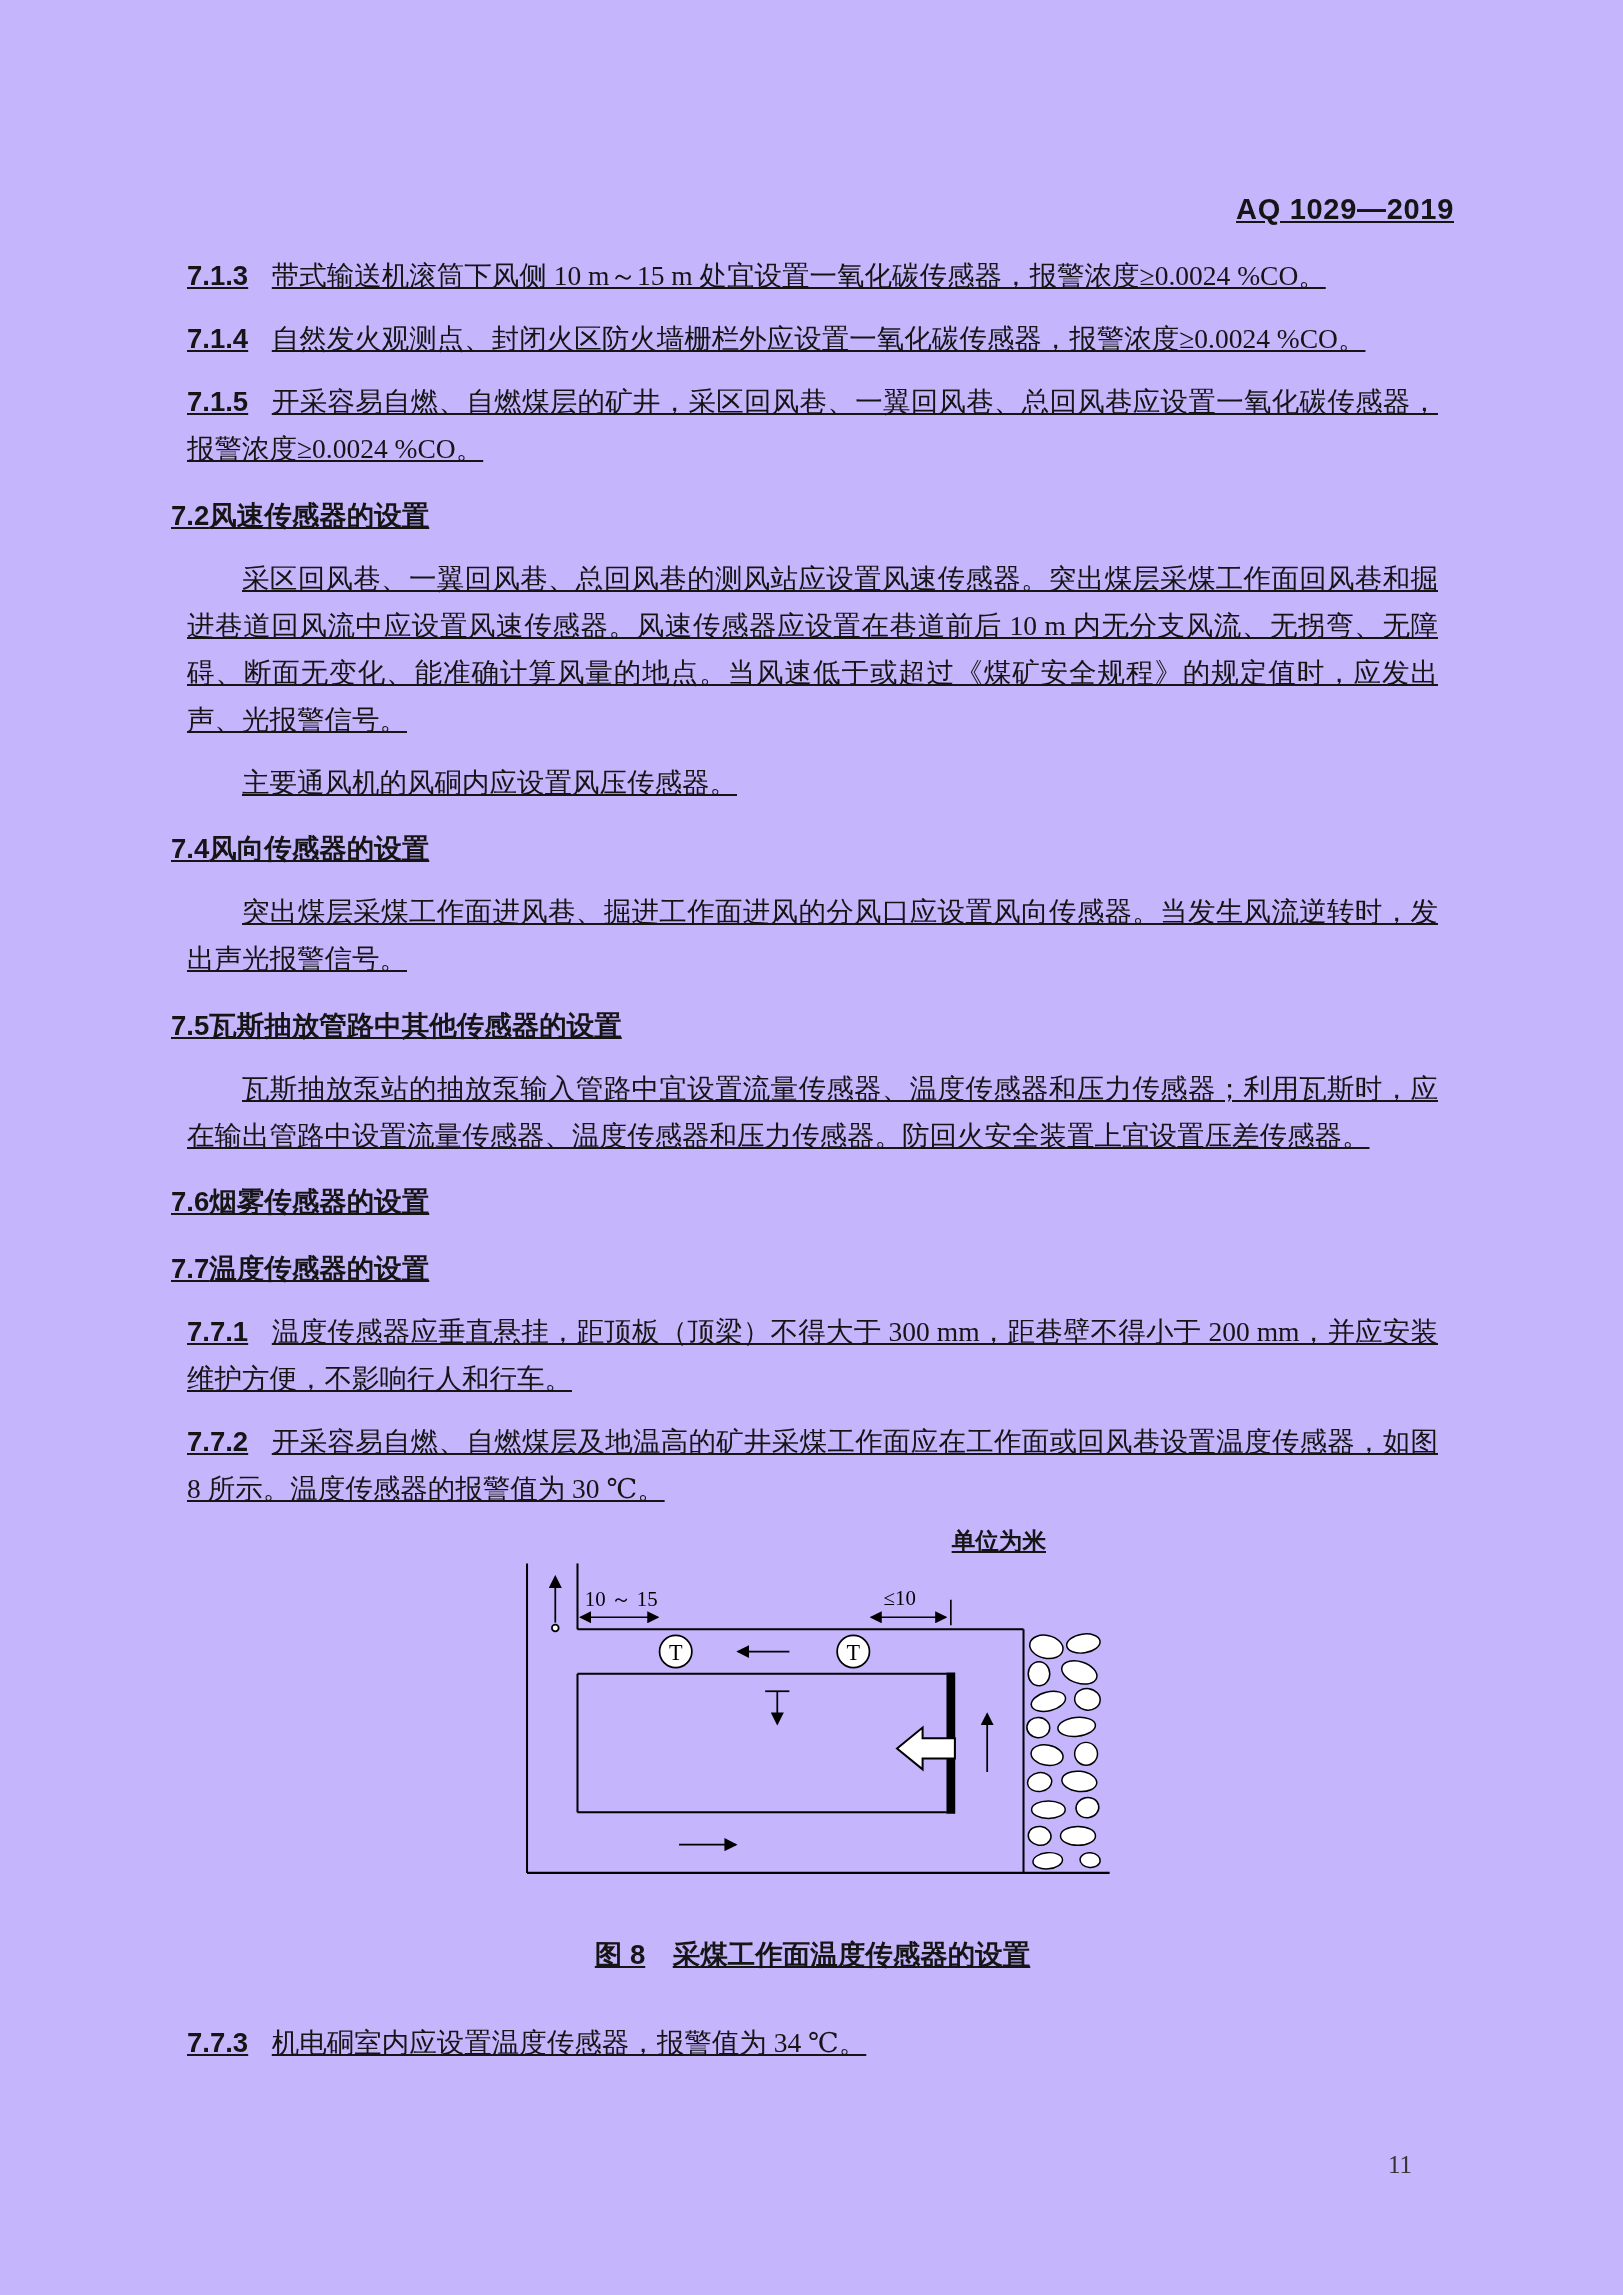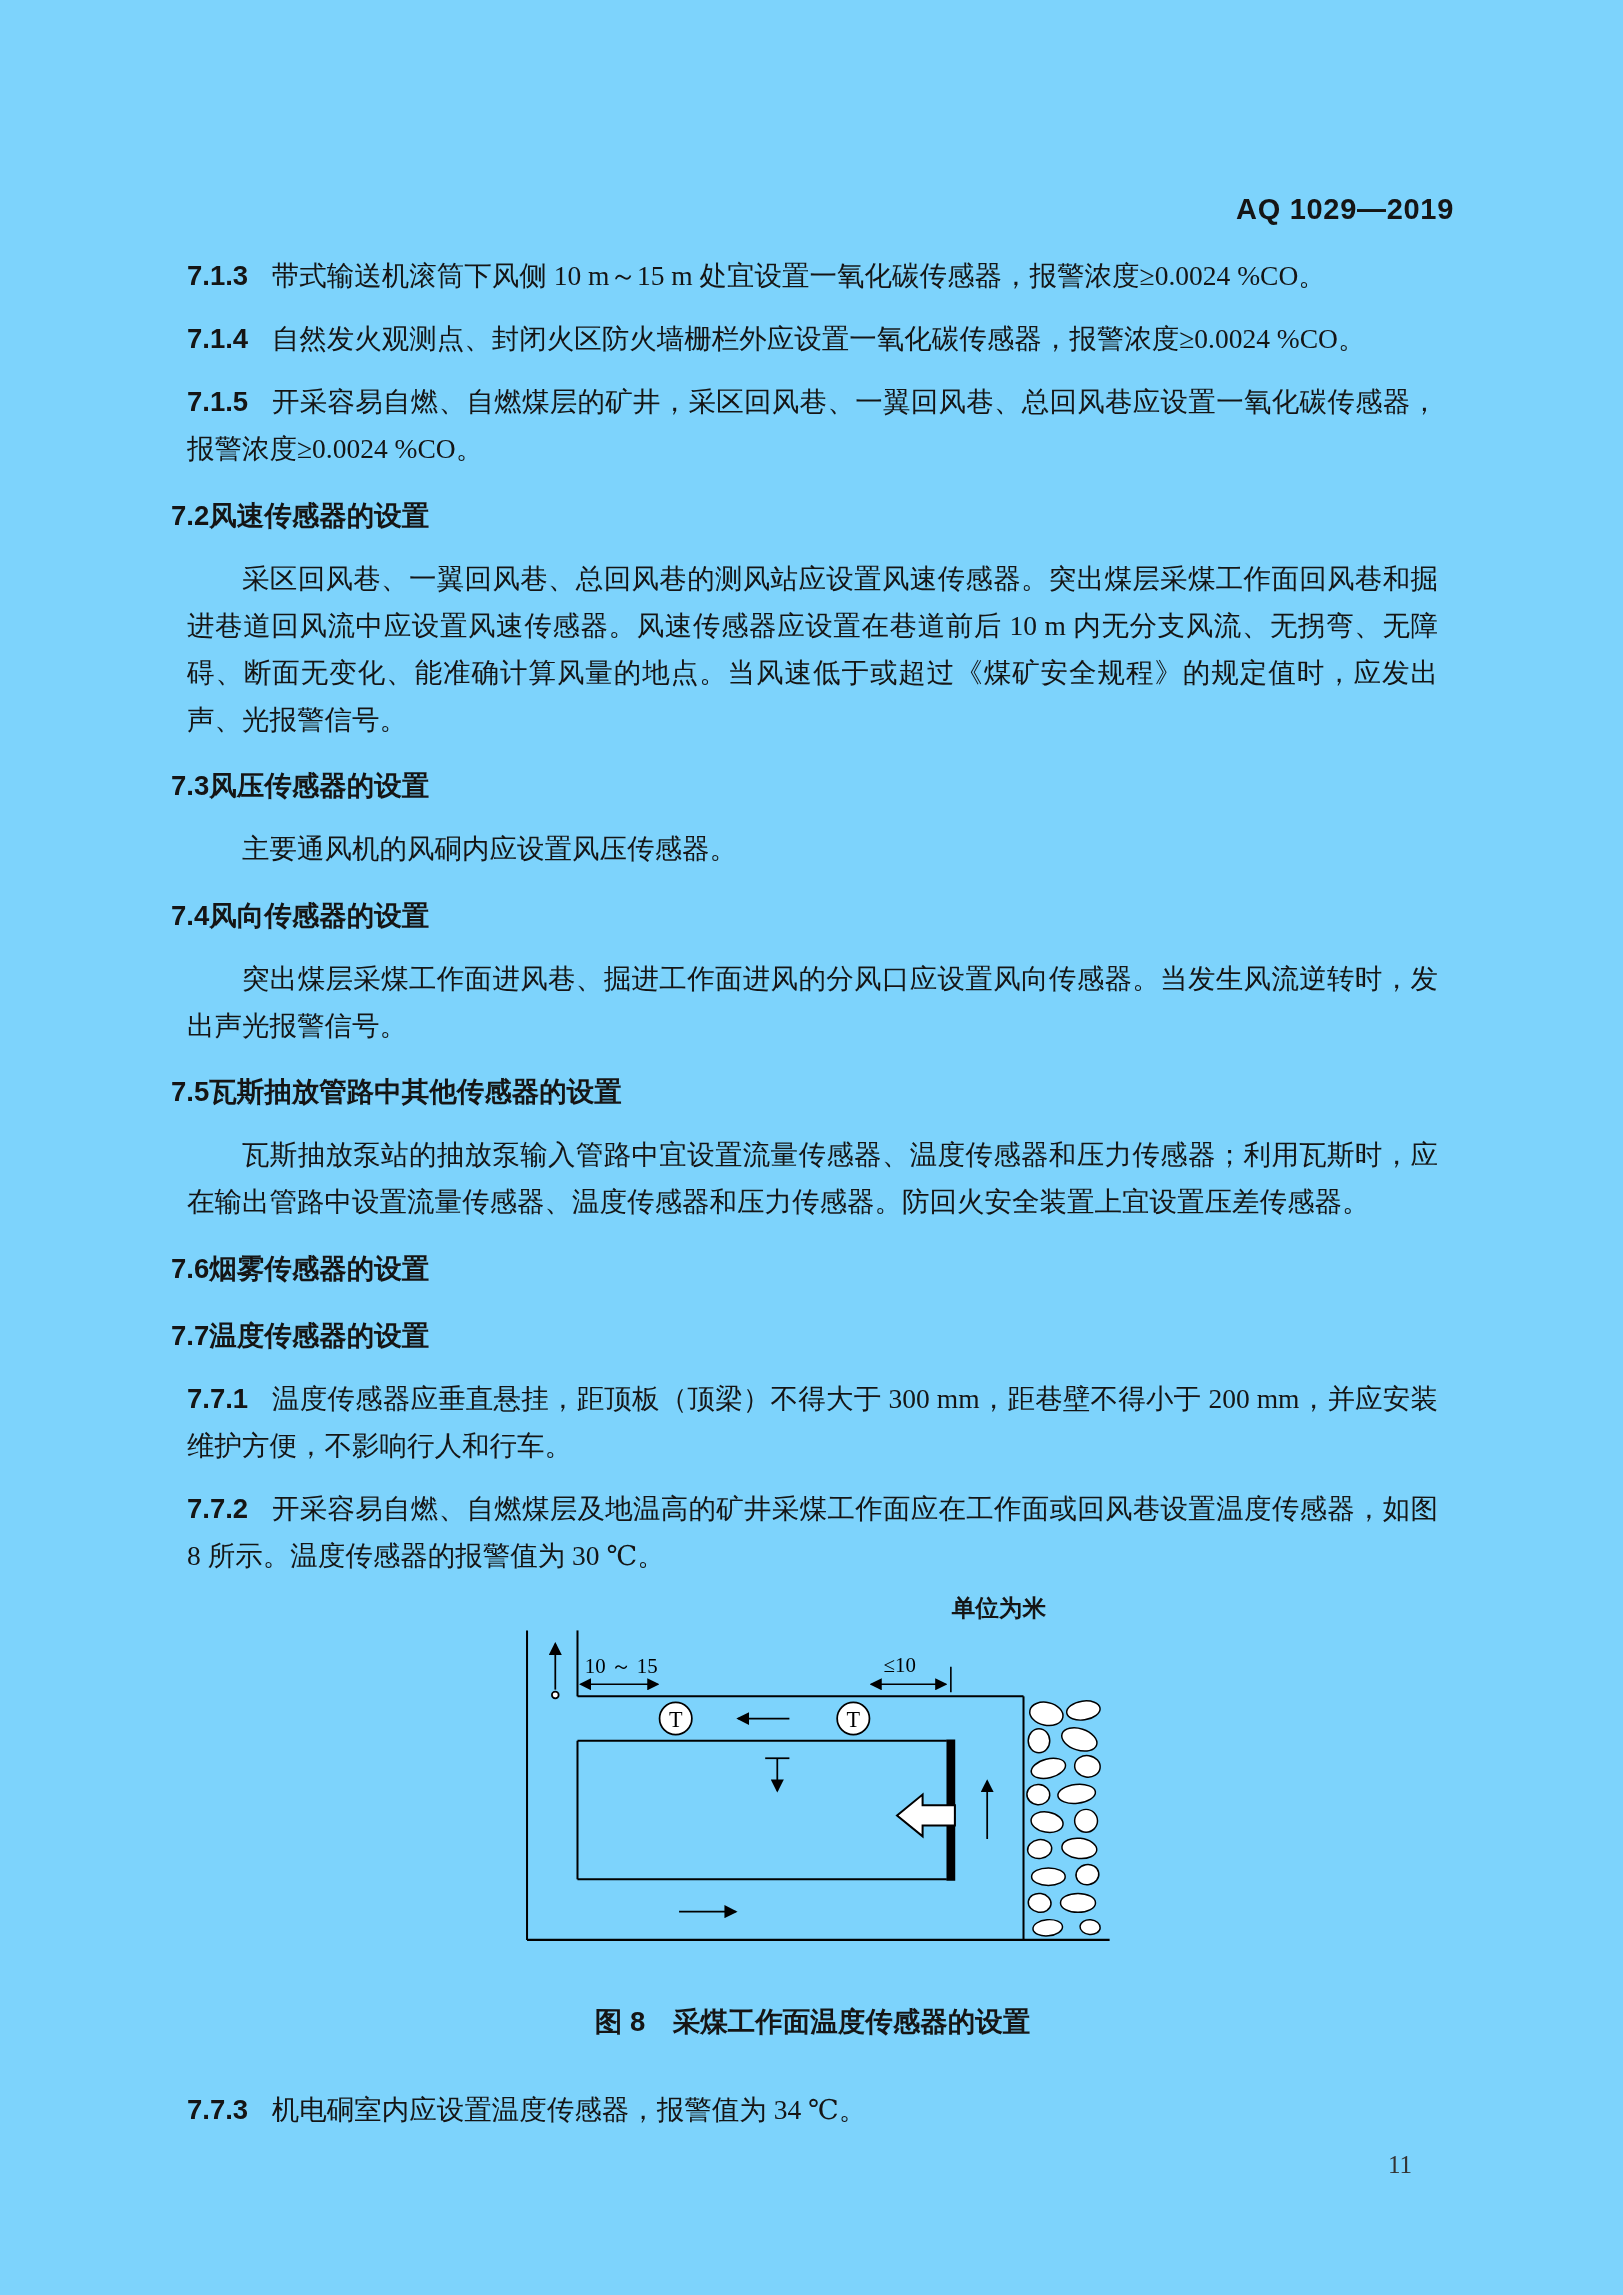"AQ 1029—2019" .page { background: #7dd3fc -> #c4b5fd; text-decoration: none -> underline }
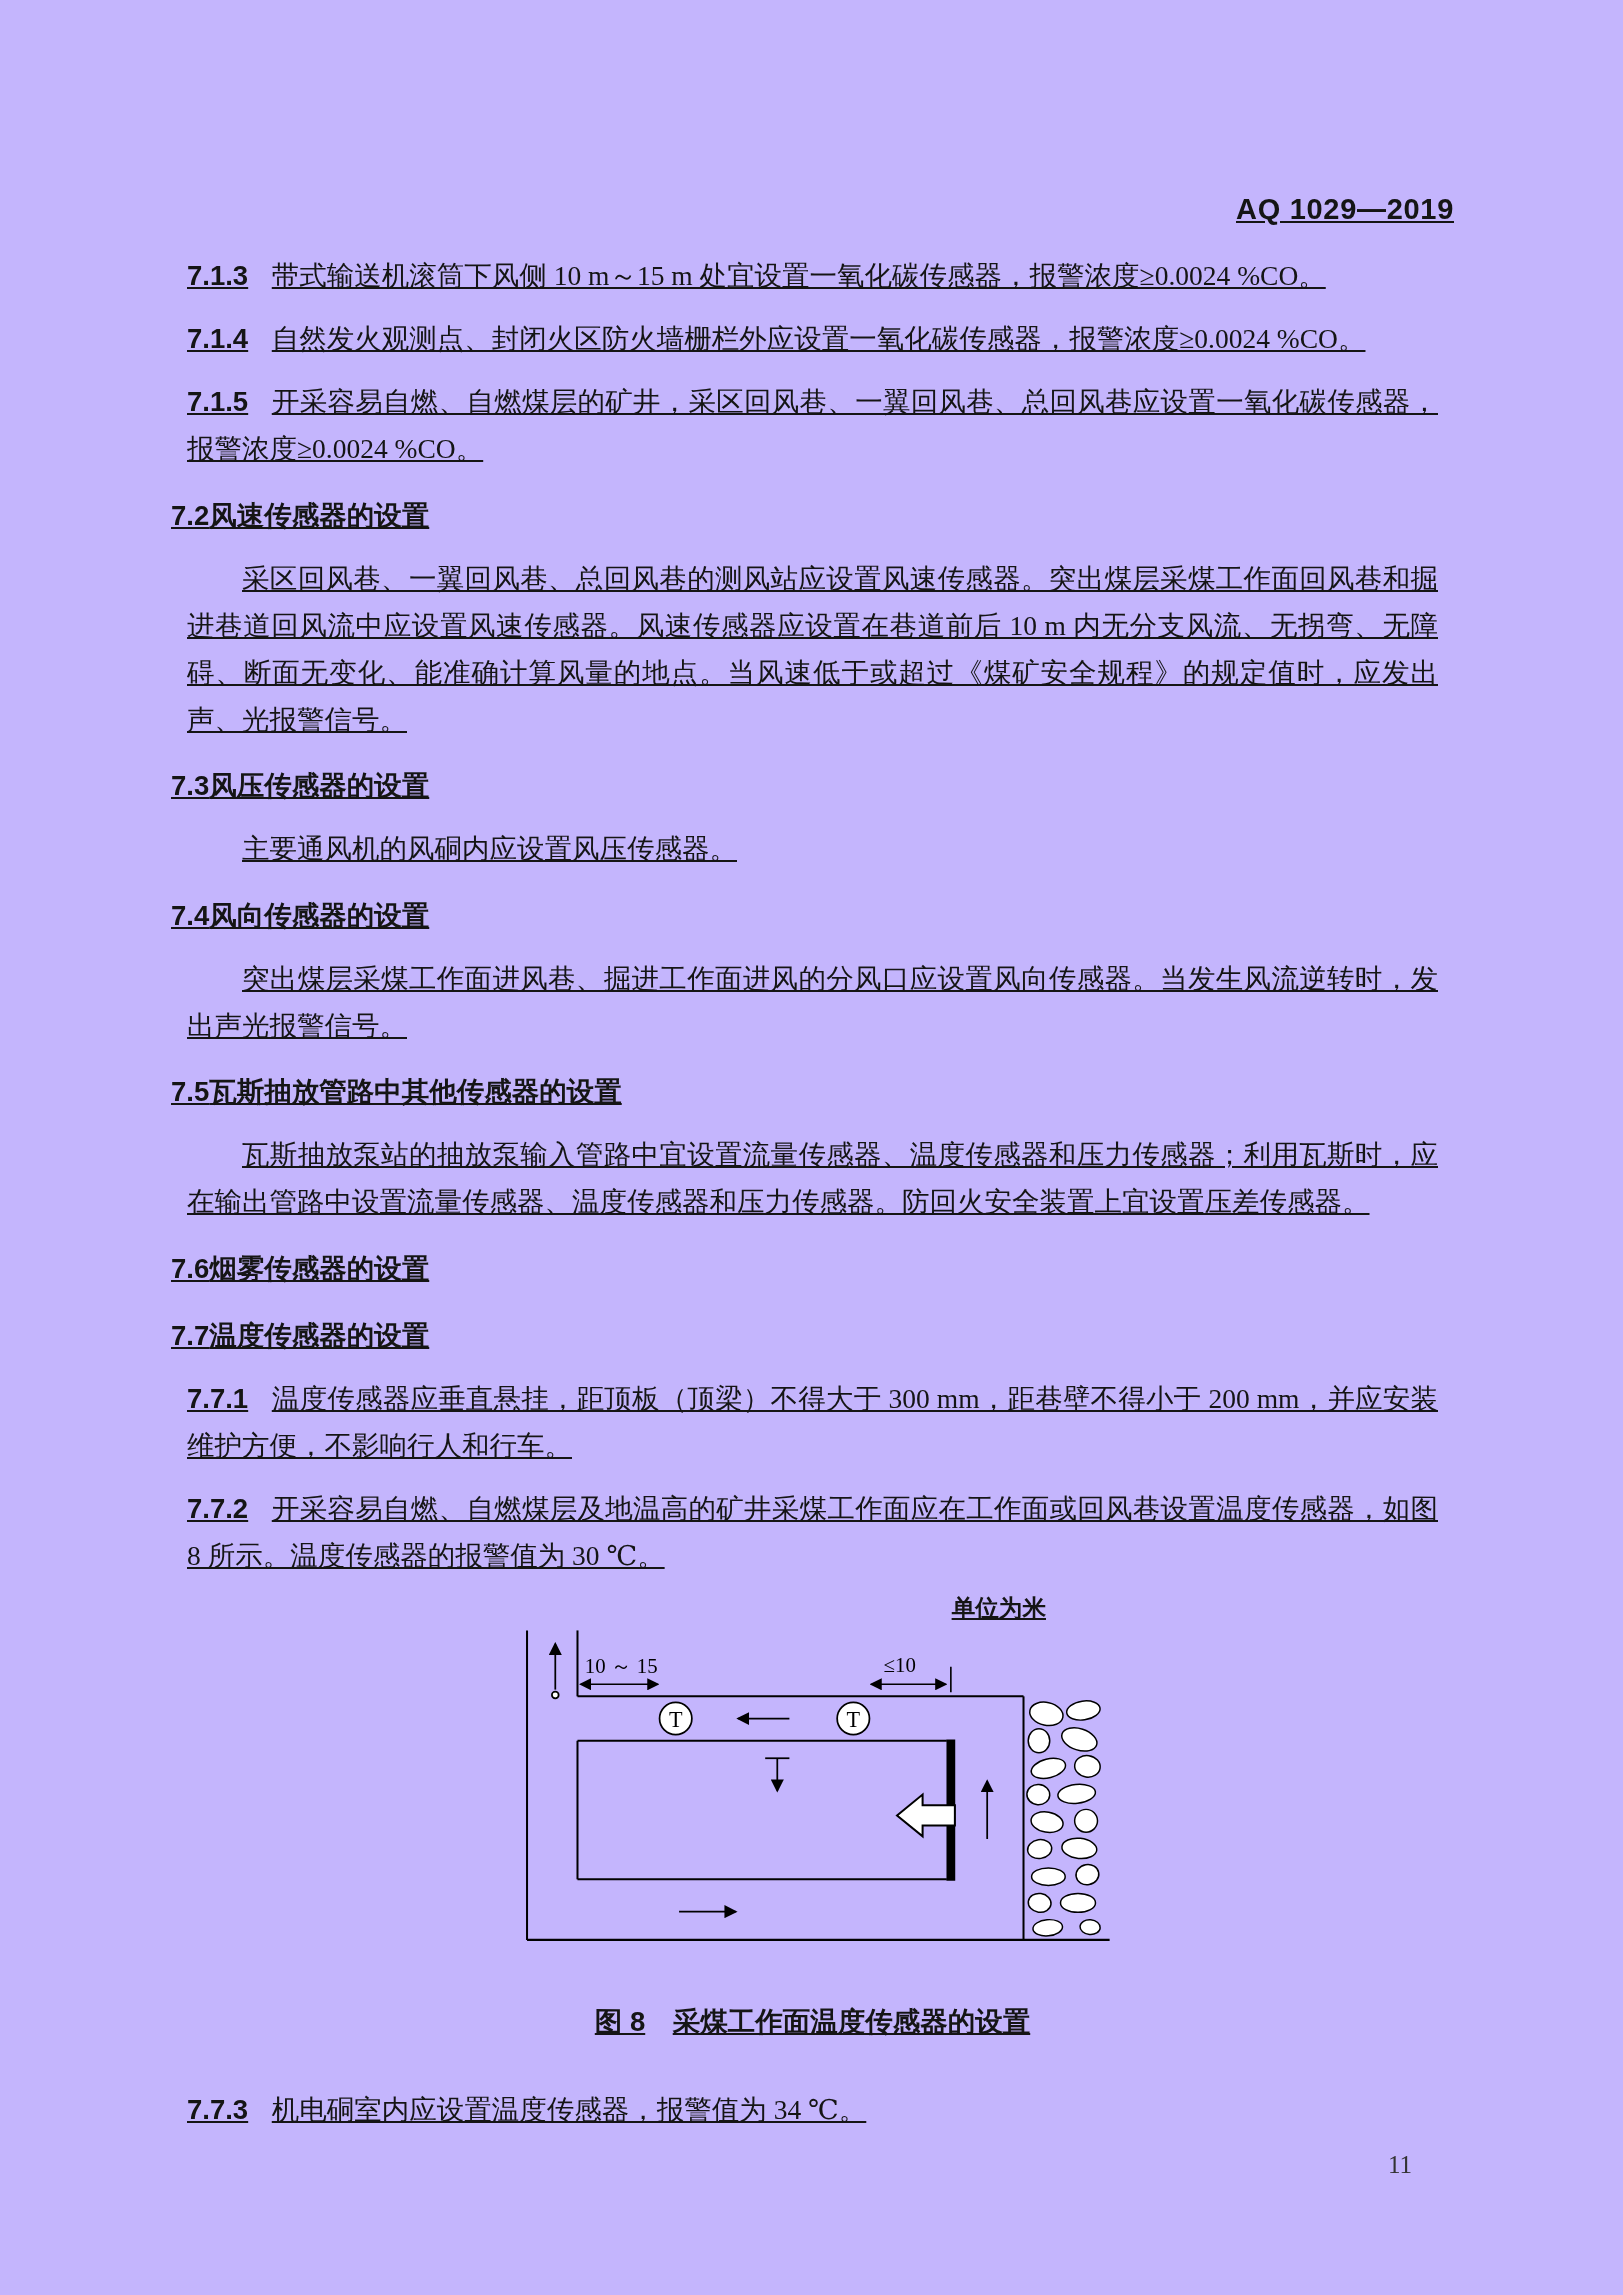"7.3风压传感器的设置" h3.sec-heading { html: <h3><span>7.3</span><span>风压传感器的设置</span></h3> -> none }
